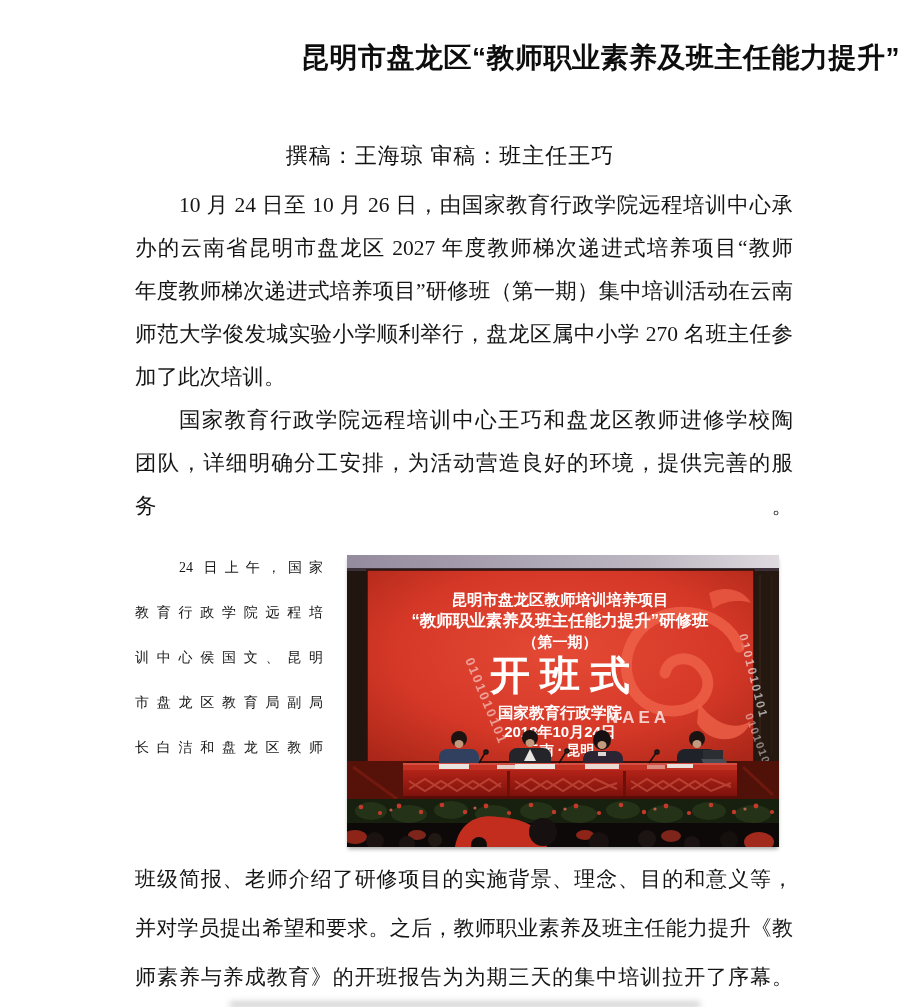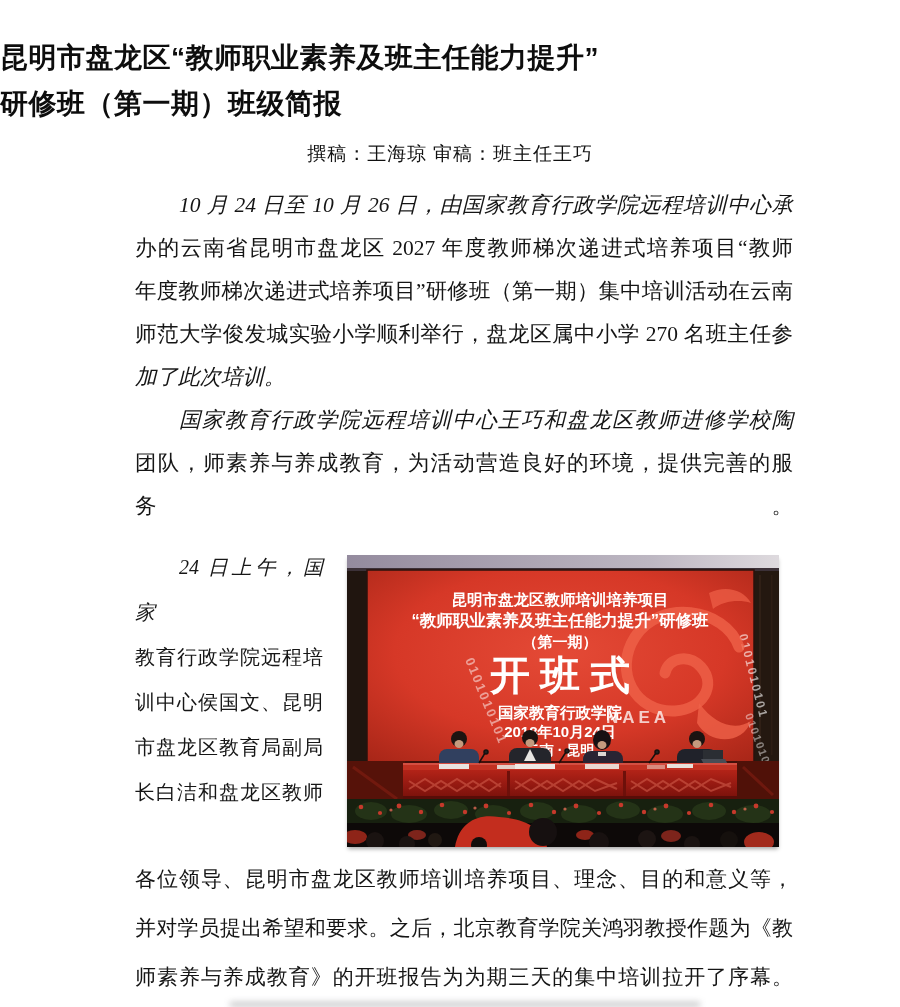"昆明市盘龙区“教师职业素养及班主任能力提升”" .title-line { text-align: left -> right }
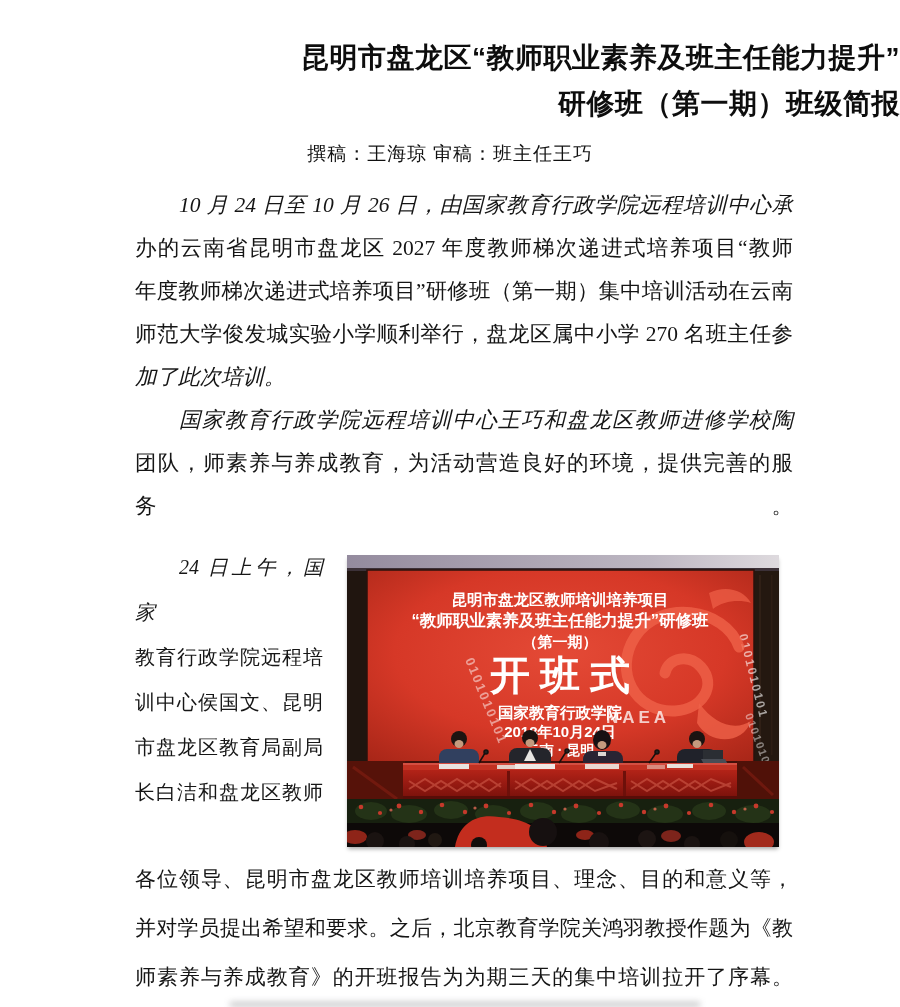"研修班（第一期）班级简报" div.title-line { html: <div>研修班（第一期）班级简报</div> -> none }
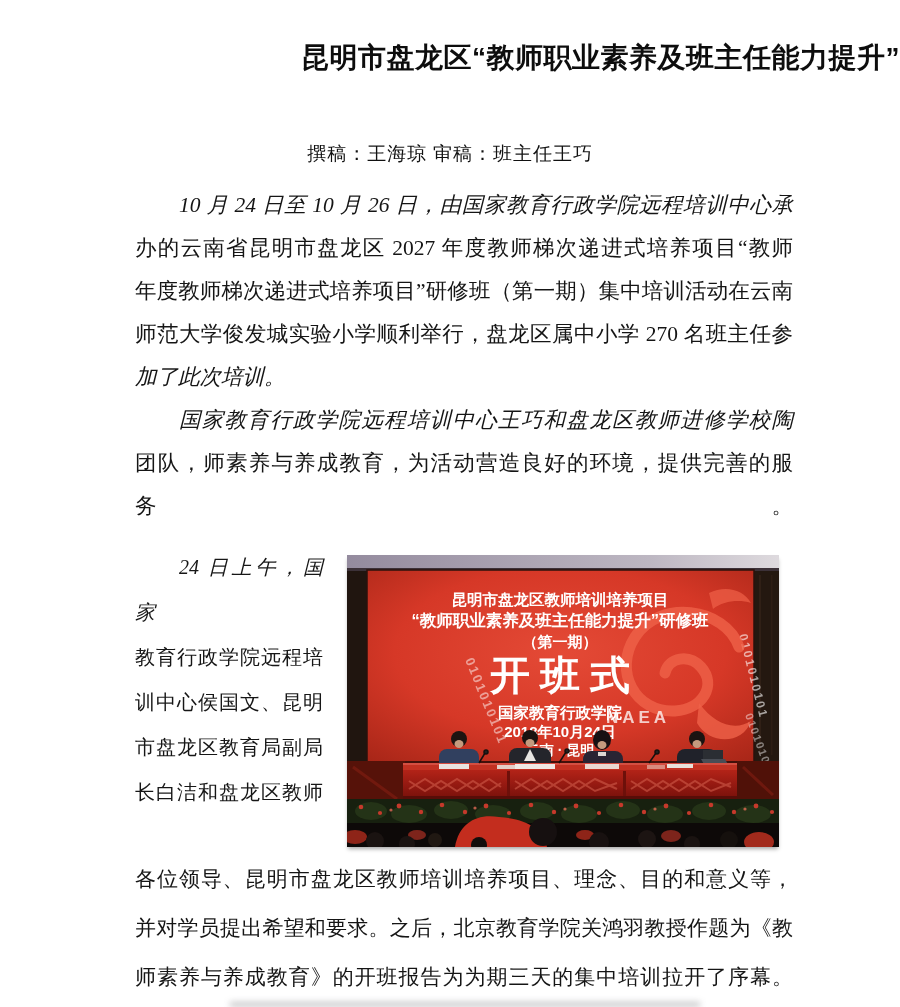"撰稿：王海琼 审稿：班主任王巧" .byline { font-size: 19px -> 22px }
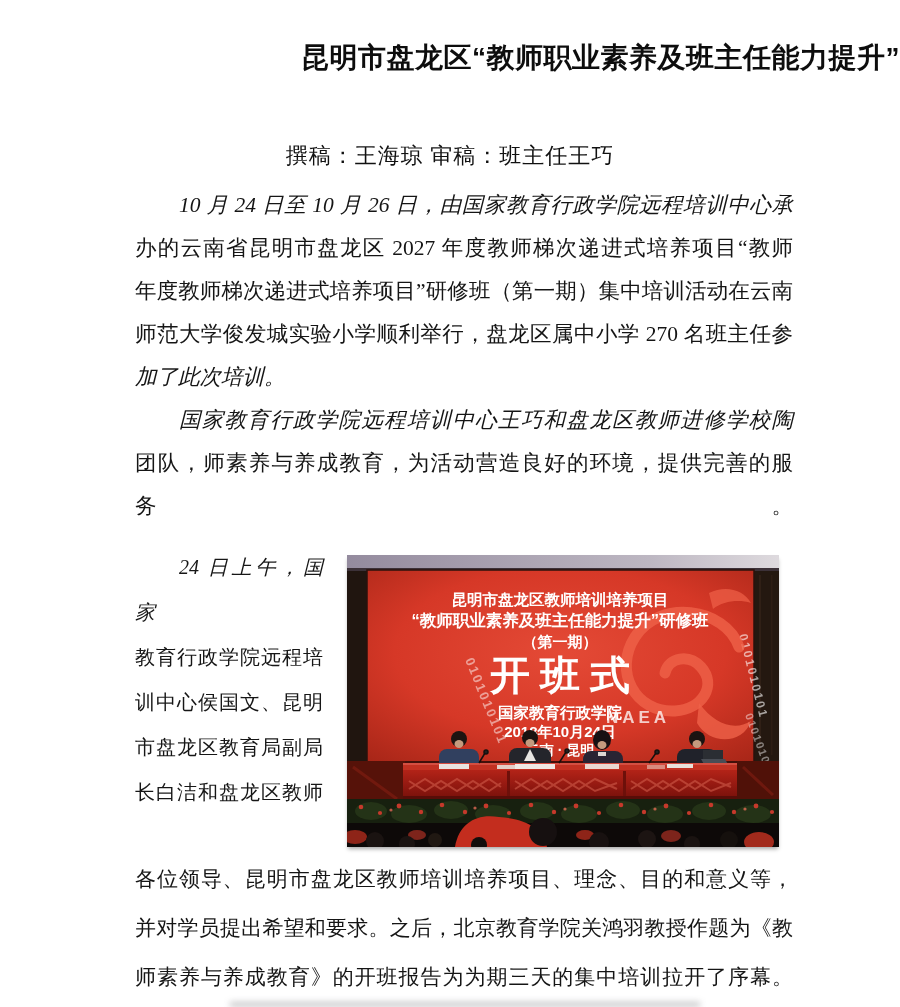"10 月 24 日至 10" .jline.indent { font-style: italic -> none }
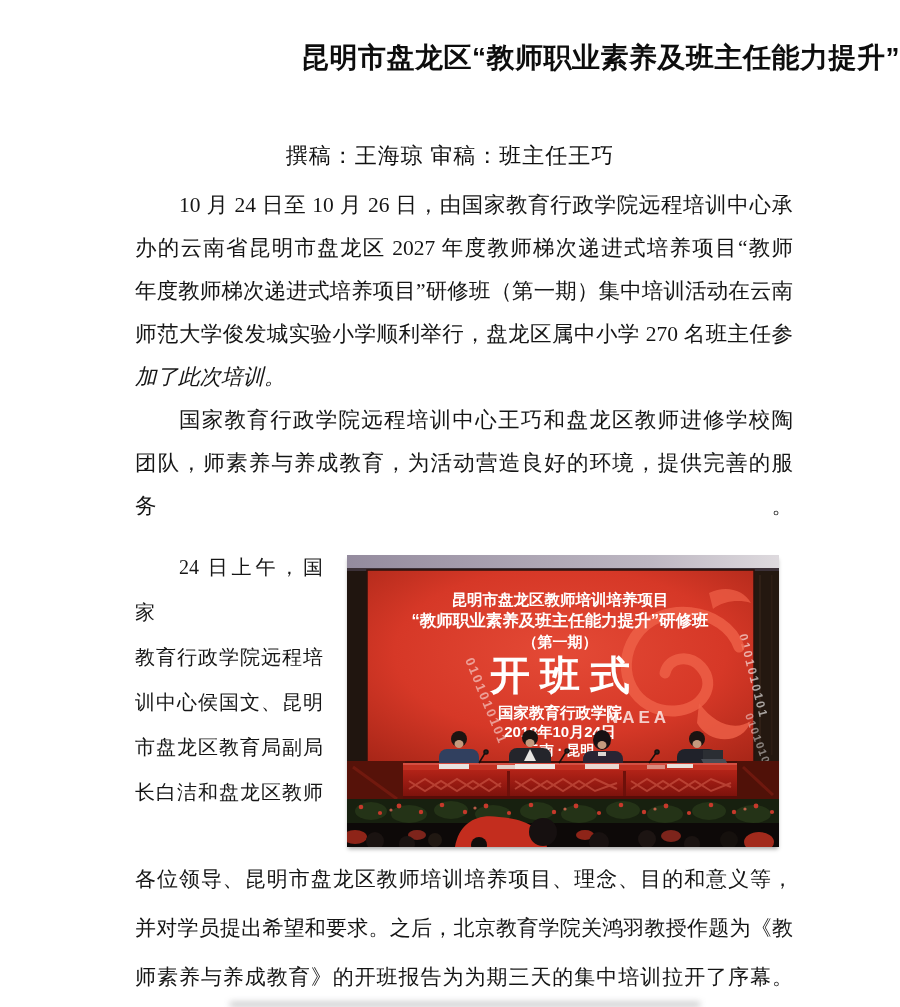"加了此次培训。" .jline.lastline { font-style: italic -> none }
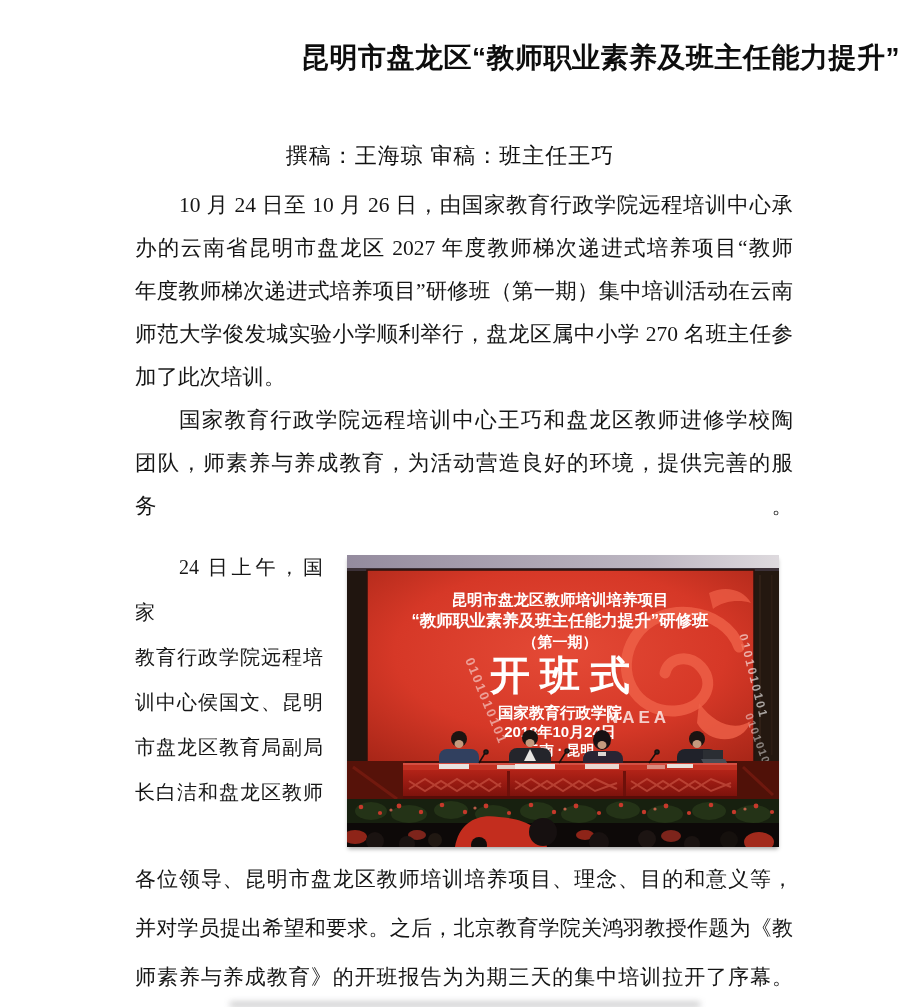"团队，师素养与养成教育，为活动营造良好的环境，提供完善的服务。" div.jline { text: 师素养与养成教育 -> 详细明确分工安排 }
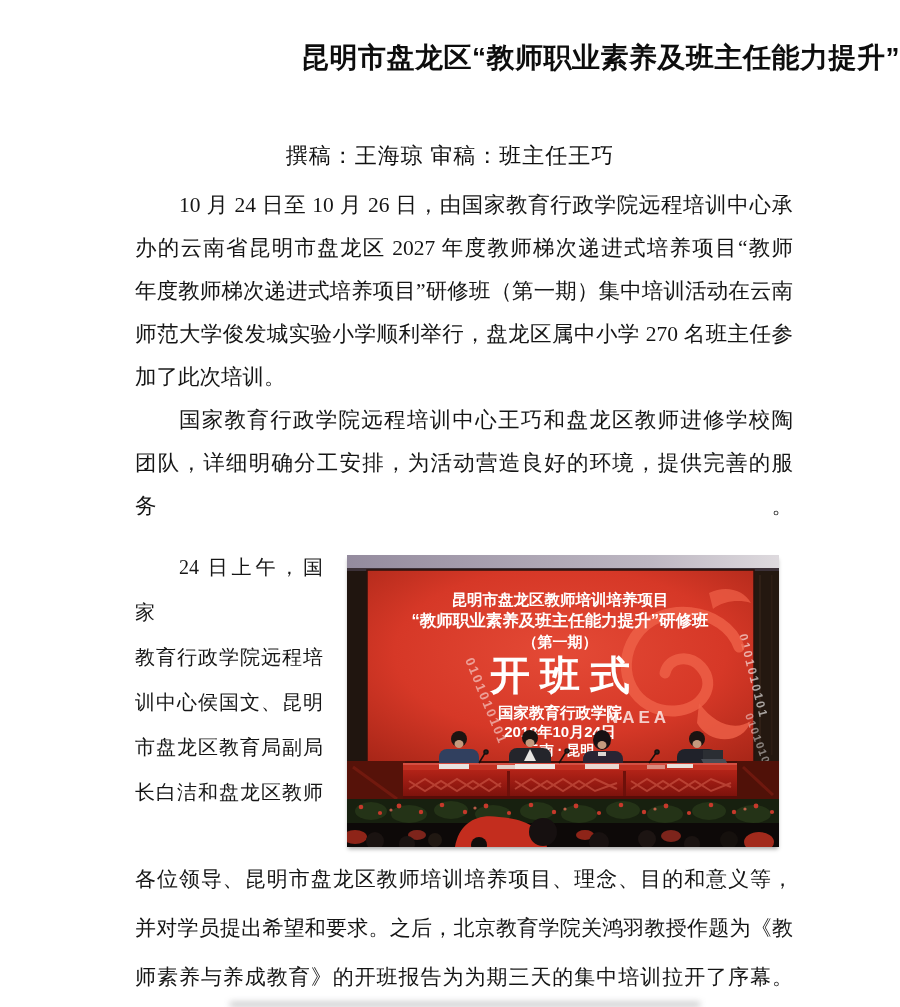"24 日上午，国家" .leftcol { font-size: 20px -> 14px }
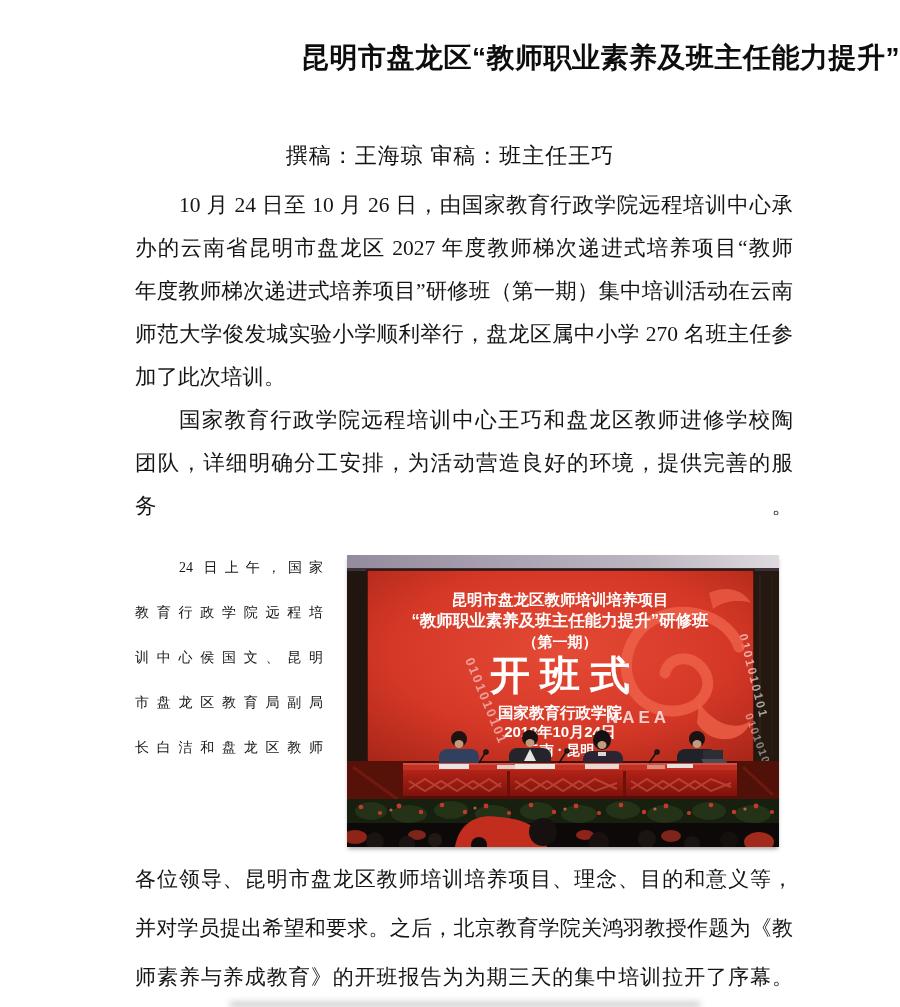"各位领导、昆明市盘龙区教师培训培养项目、理念、目的和意义等，" div.jline { text: 各位领导、昆明市盘龙区教师培训培养项目 -> 班级简报、老师介绍了研修项目的实施背景 }
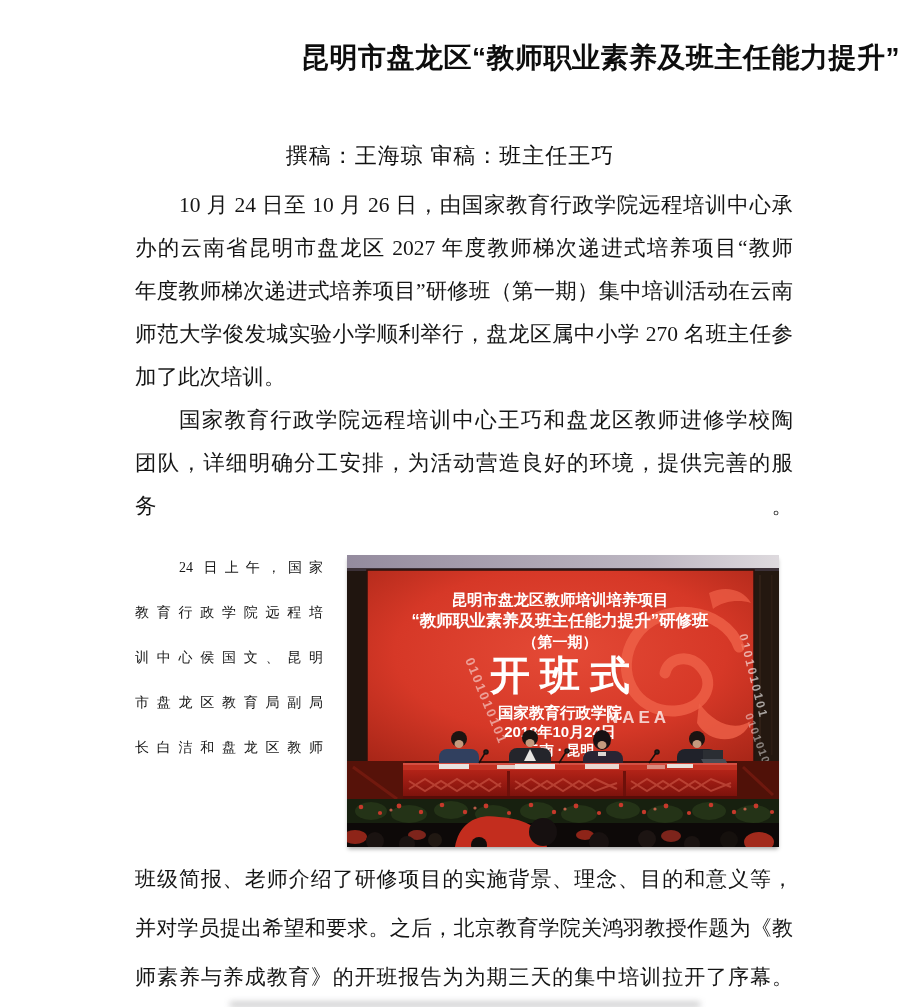"并对学员提出希望和要求。之后，北京教育学院关鸿羽教授作题为《教" div.jline { text: 北京教育学院关鸿羽教授作题为 -> 教师职业素养及班主任能力提升 }
